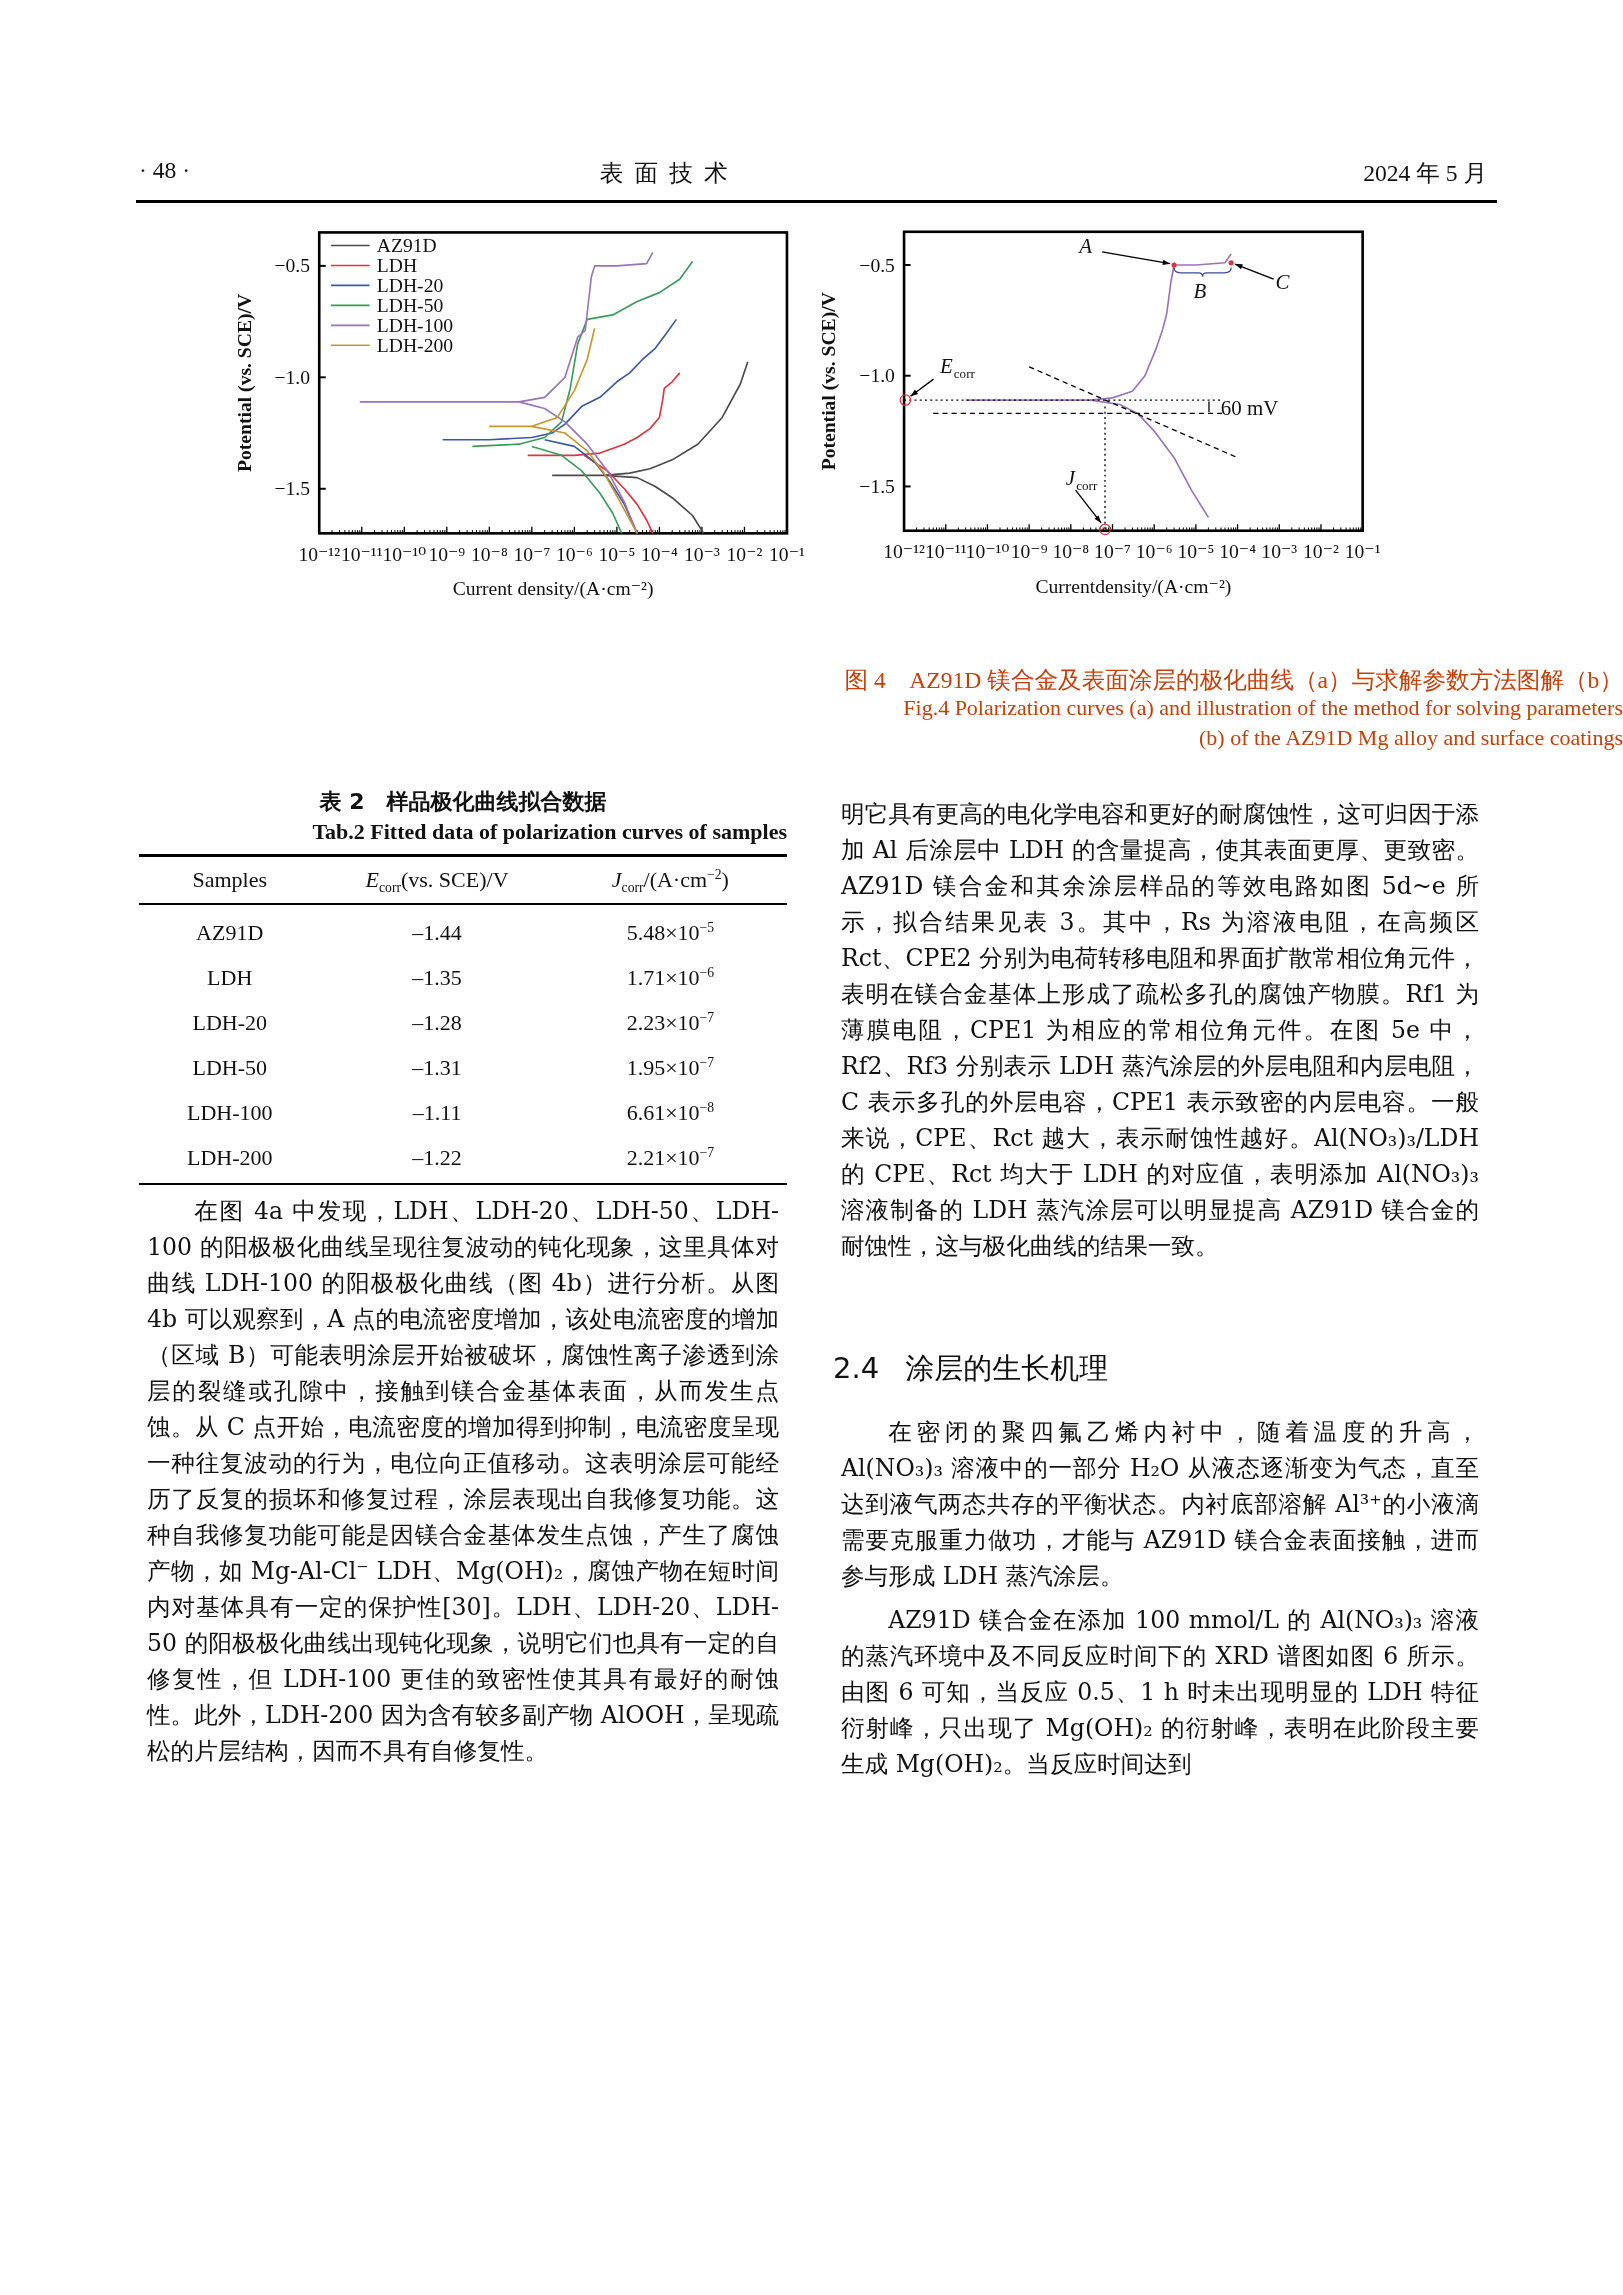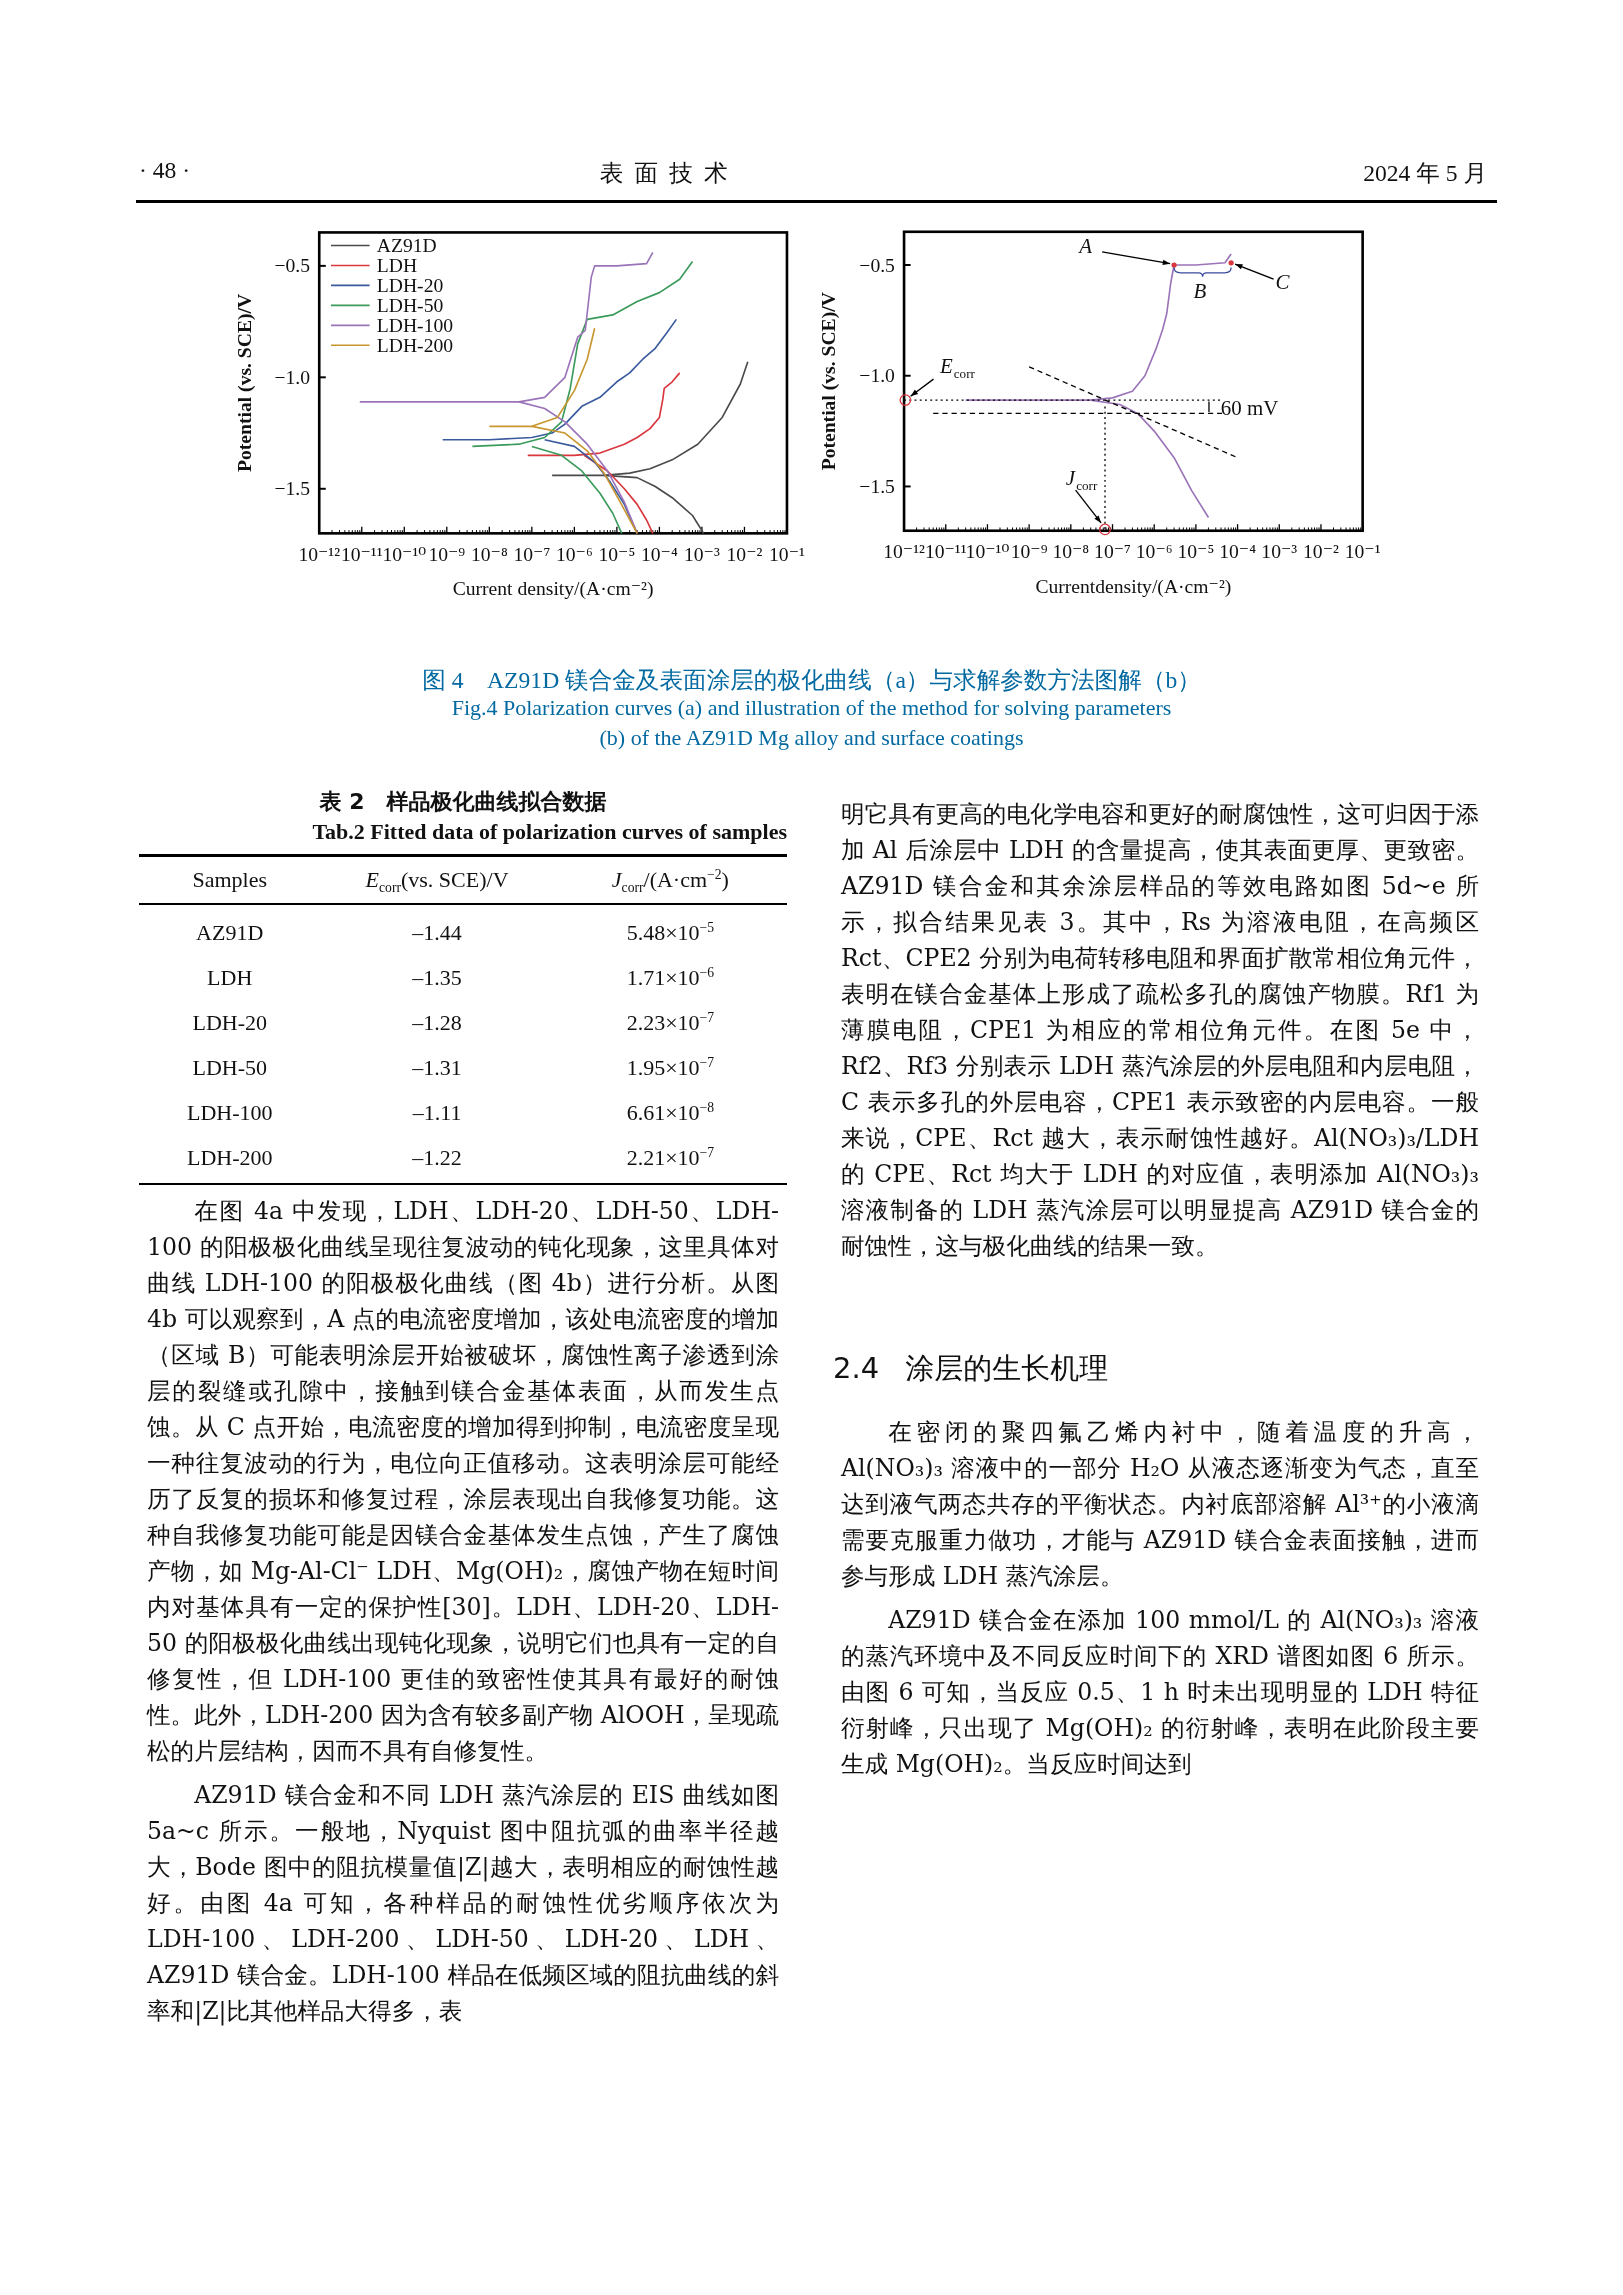"图 4 AZ91D 镁合金及表面涂层的极化曲线（a）与求解参数方法图解（b）" .caption { color: #0369a1 -> #c2410c; text-align: center -> right }
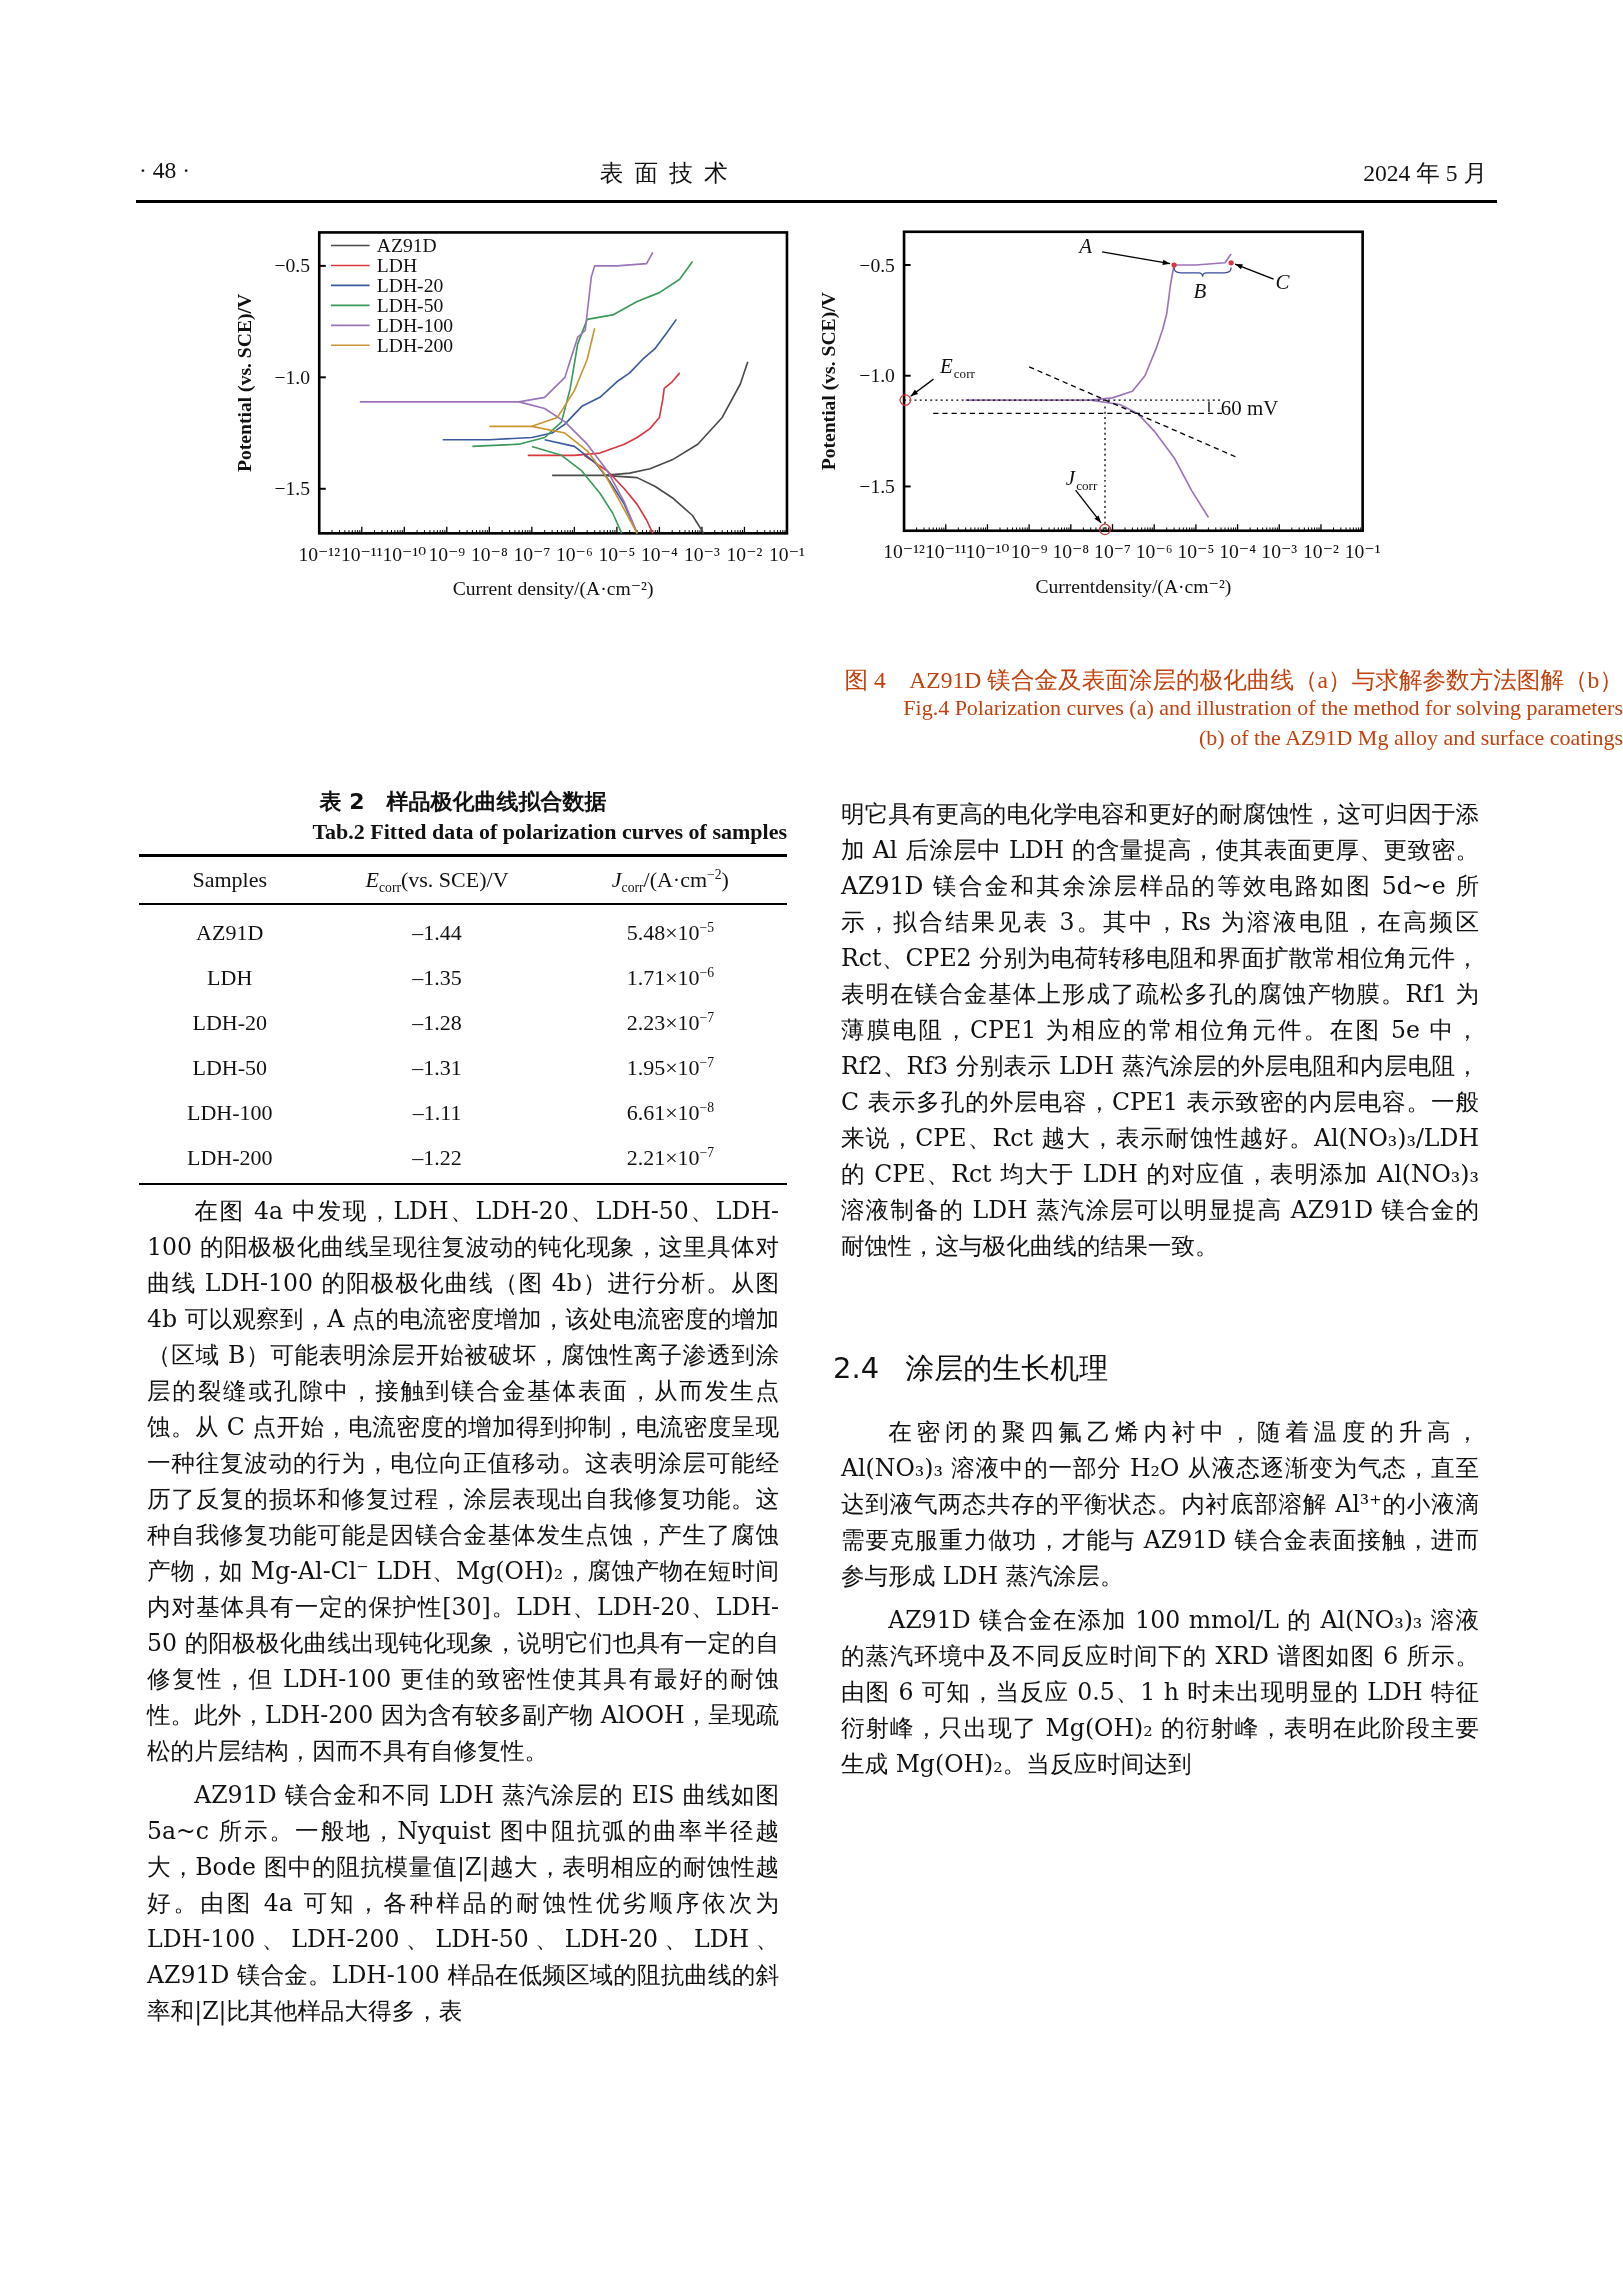"AZ91D 镁合金和不同 LDH 蒸汽涂层的 EIS" p { html: <p>AZ91D 镁合金和不同 LDH 蒸汽涂层的 EIS 曲线如图 5a~c 所示。一般地，Nyquist 图中阻抗弧的曲率半径越大，Bode 图中的阻抗模量值|Z|越大，表明相应的耐蚀性越好。由图 4a 可知，各种样品的耐蚀性优劣顺序依次为 LDH-100、LDH-200、LDH-50、LDH-20、LDH、AZ91D 镁合金。LDH-100 样品在低频区域的阻抗曲线的斜率和|Z|比其他样品大得多，表</p> -> none }
